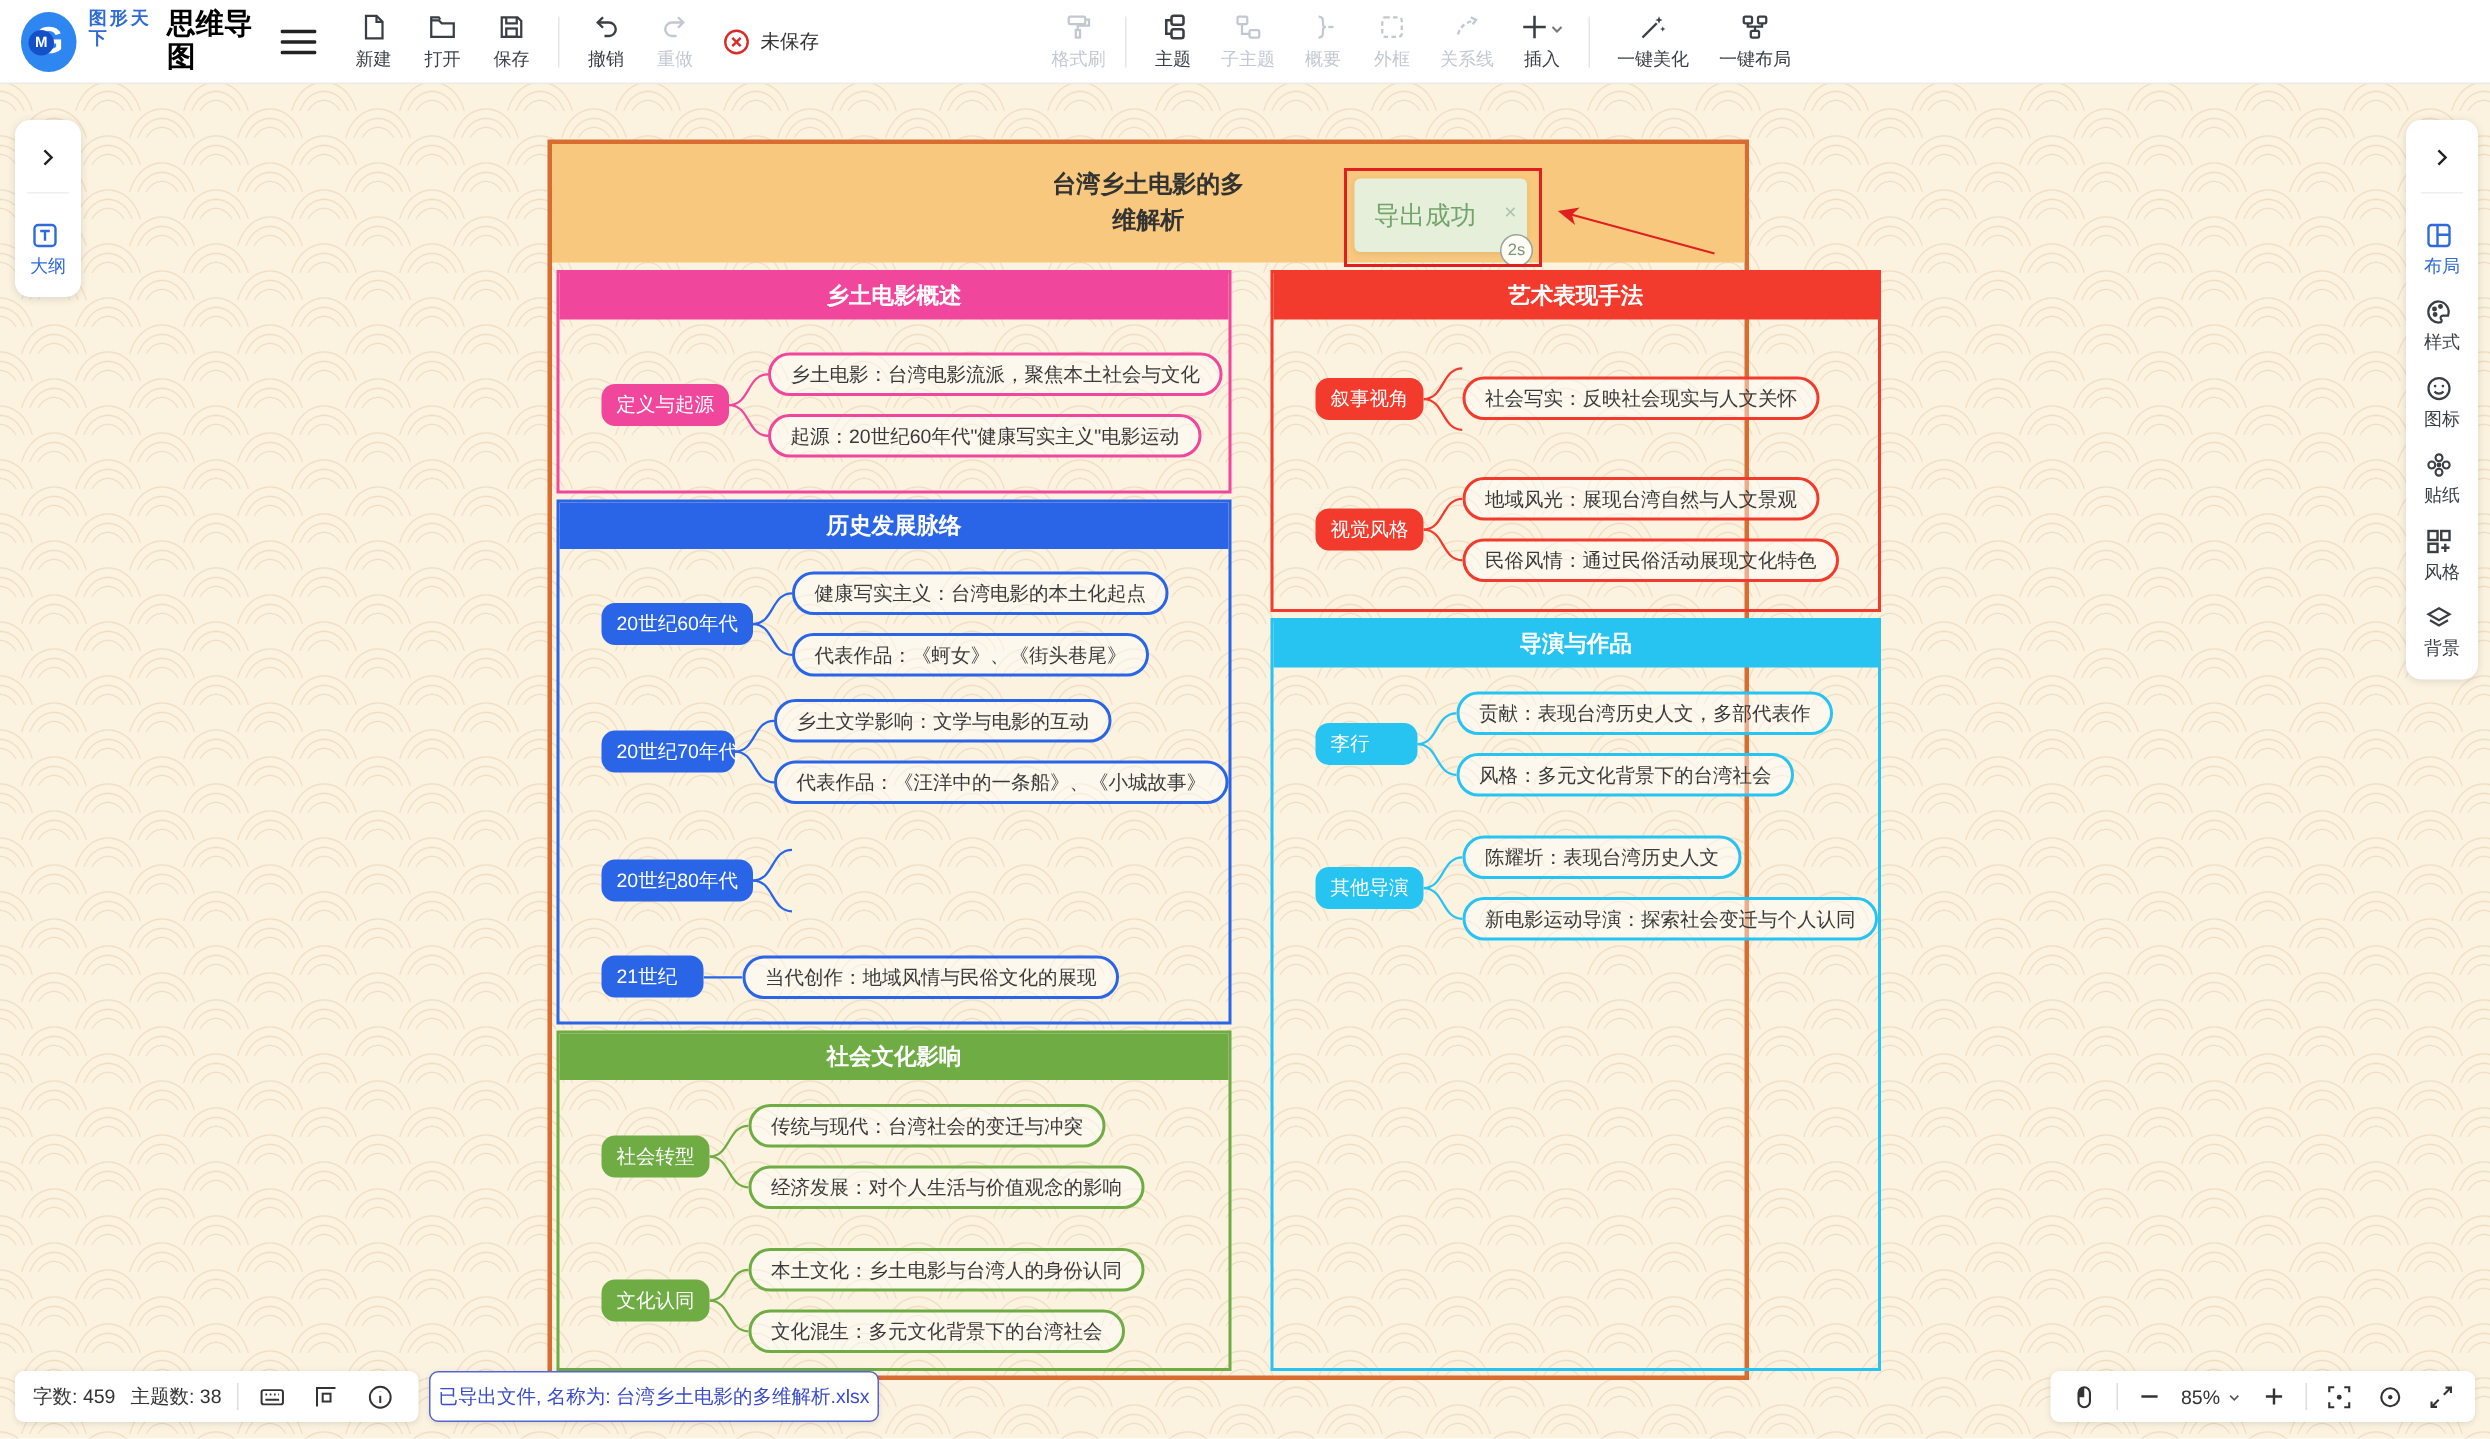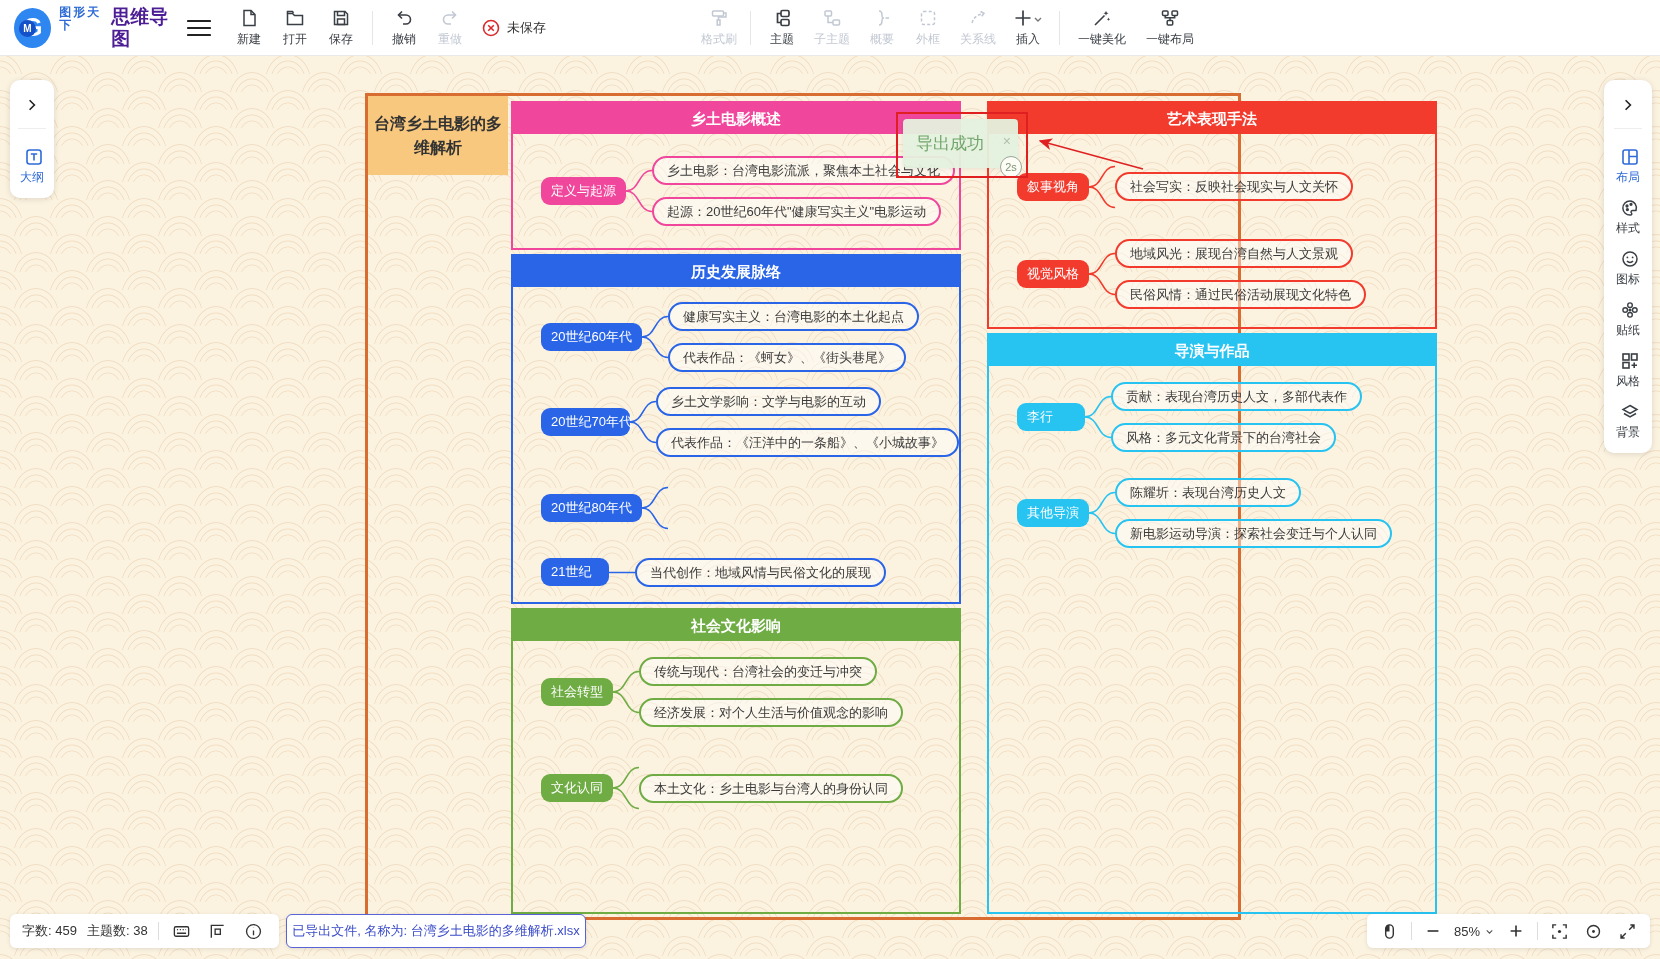"思维导图" .brand-bottom { color: #4c1d95 -> #000000 }
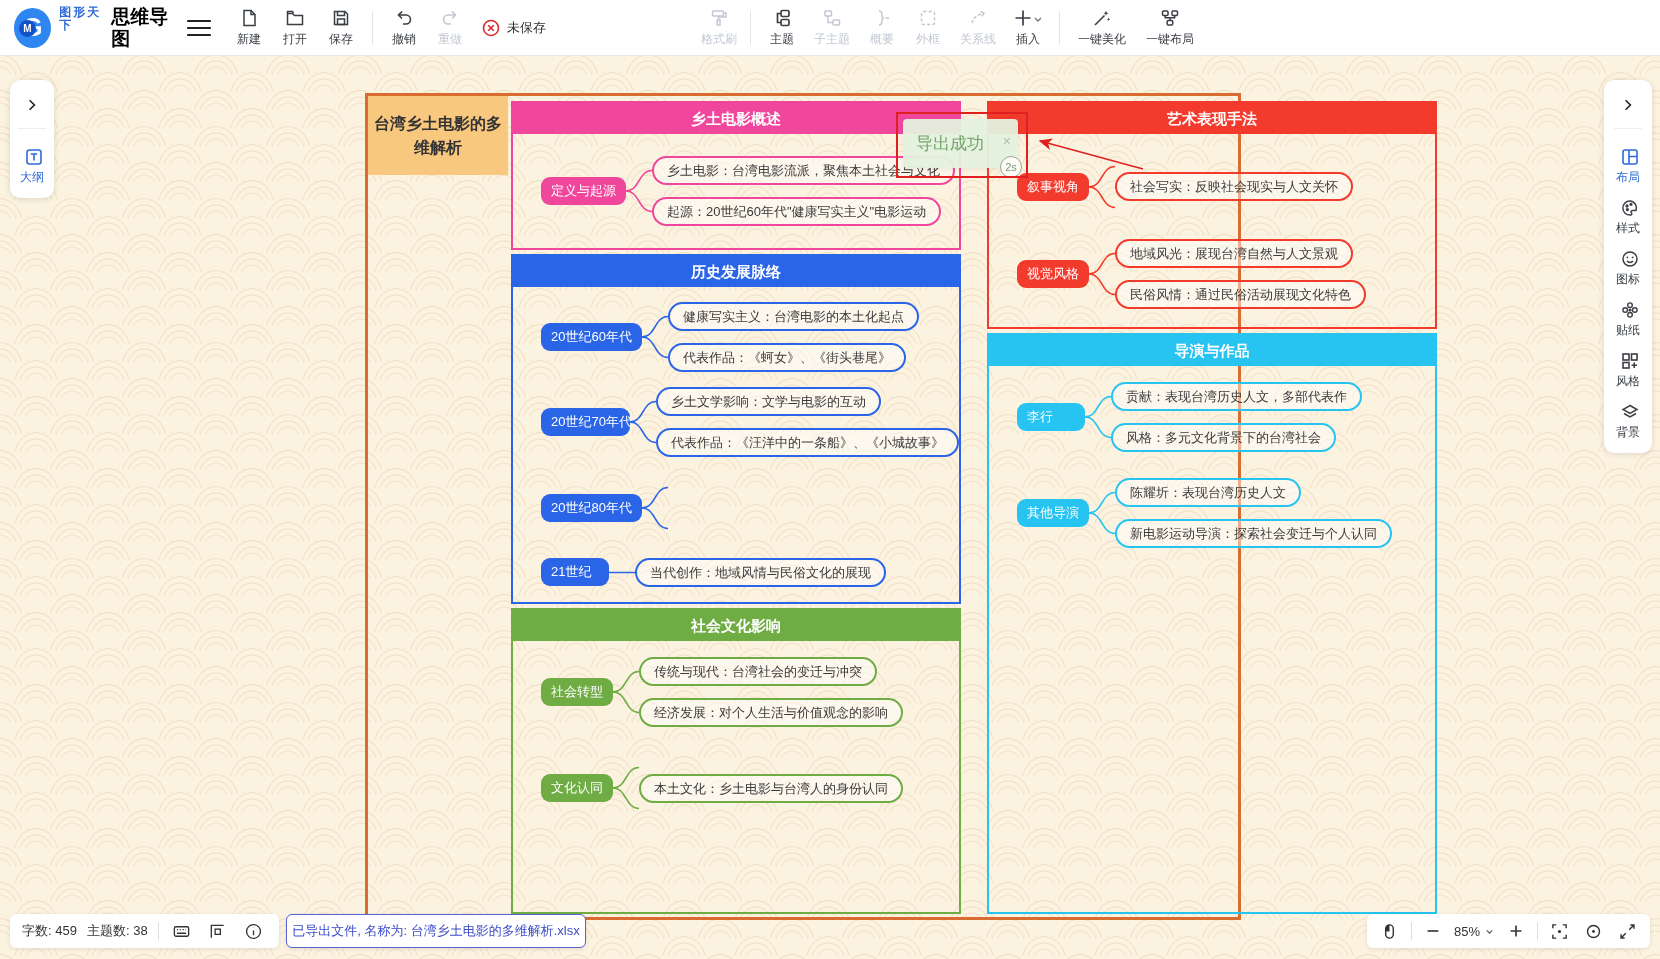"台湾乡土电影的多维解析" .map { flex-direction: row -> column; width: 876px -> 801px }
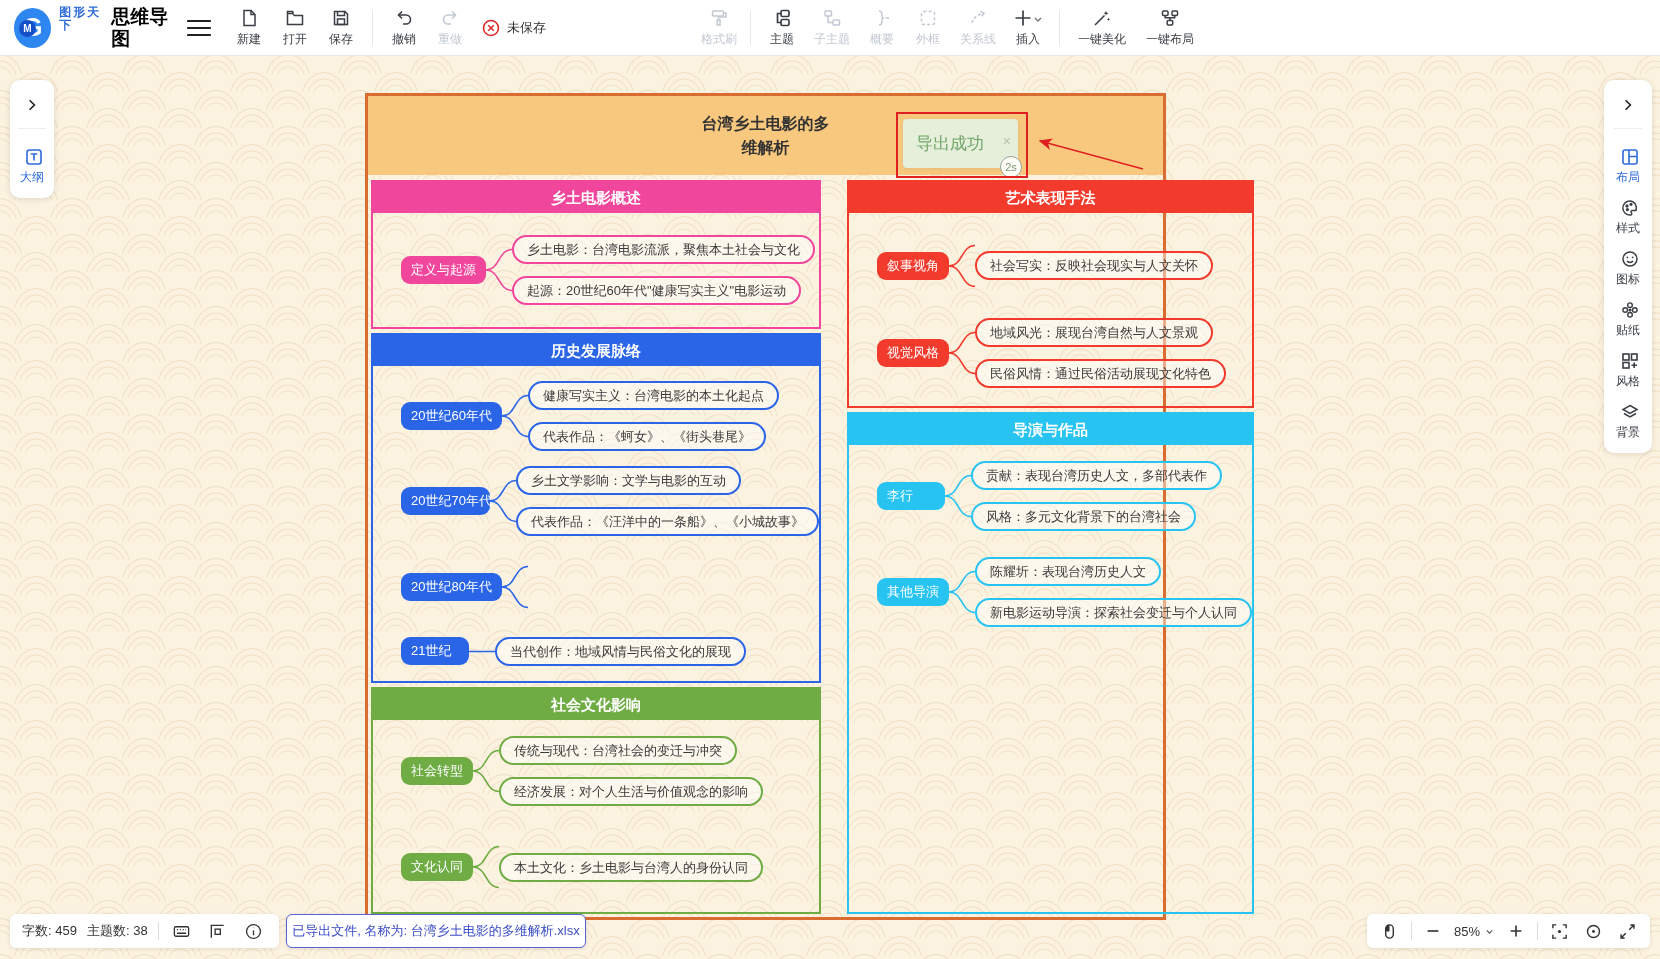"大纲" .p-item { align-items: flex-end -> flex-start }
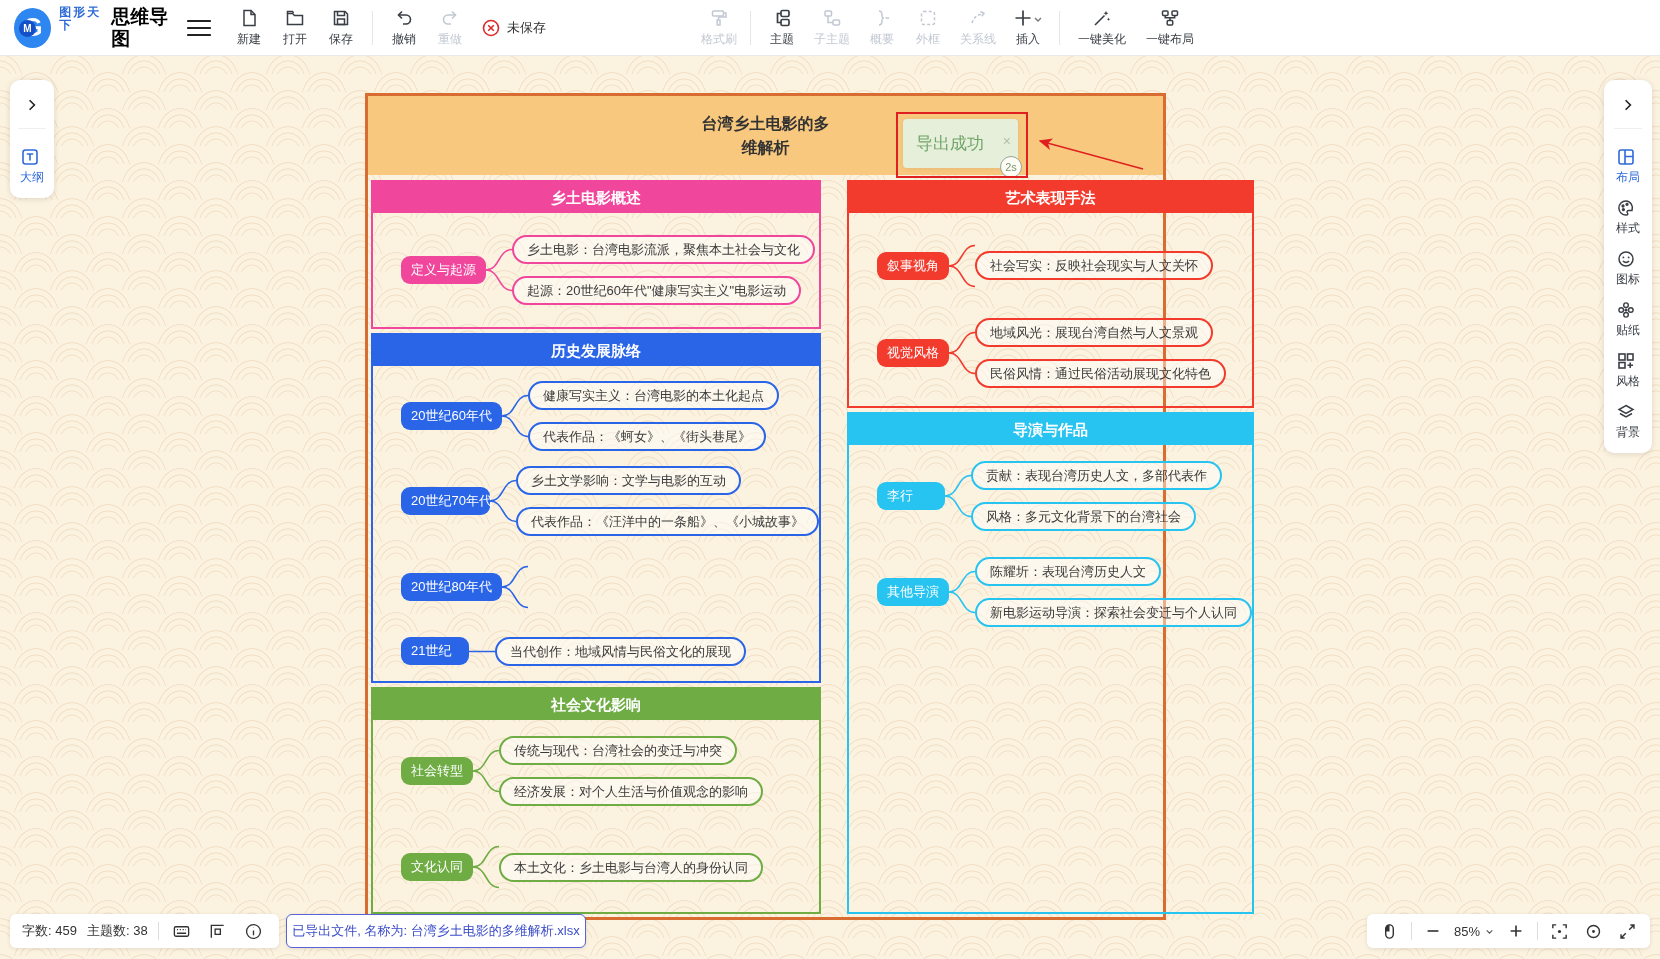"文化混生：多元文化背景下的台湾社会" div.leaf { html: none -> <div>文化混生：多元文化背景下的台湾社会</div> }
